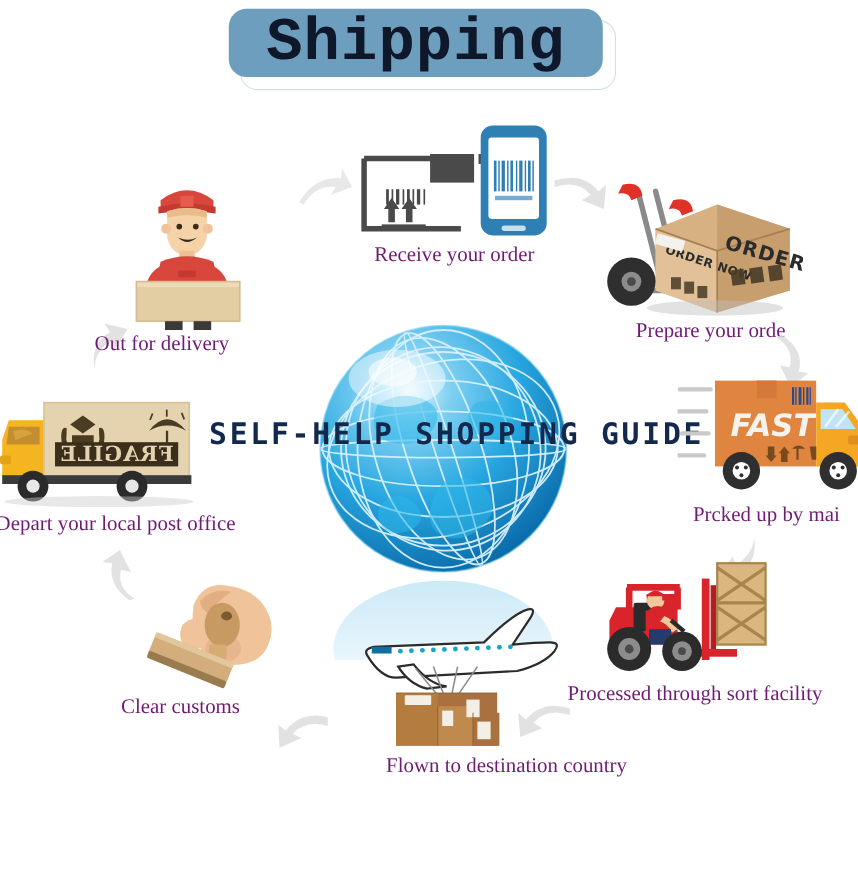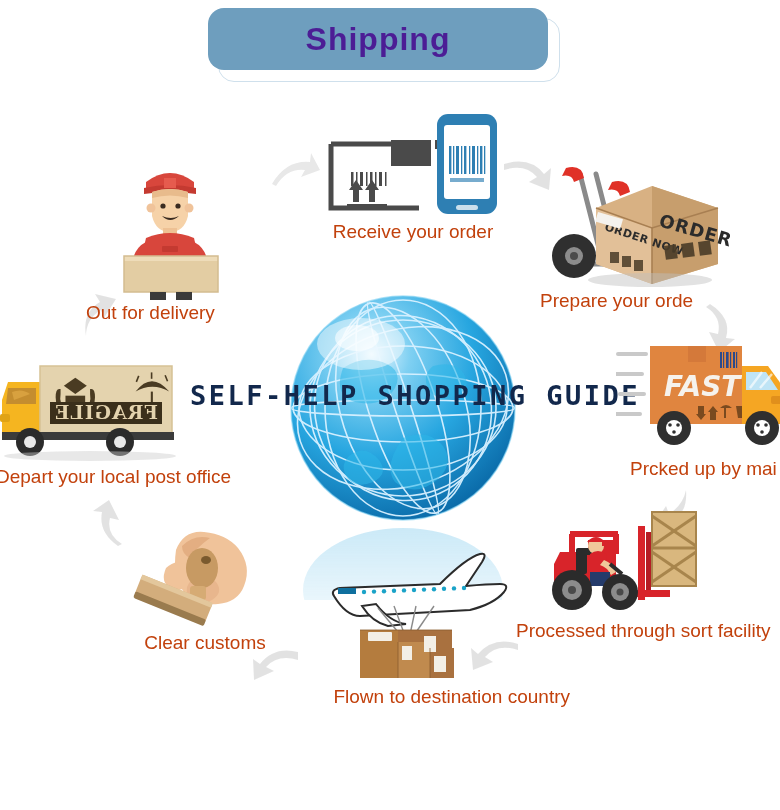"Shipping" .banner-text { color: #4c1d95 -> #0f172a; font-family: Liberation Sans, sans-serif -> Liberation Mono, monospace; font-size: 32px -> 55px }
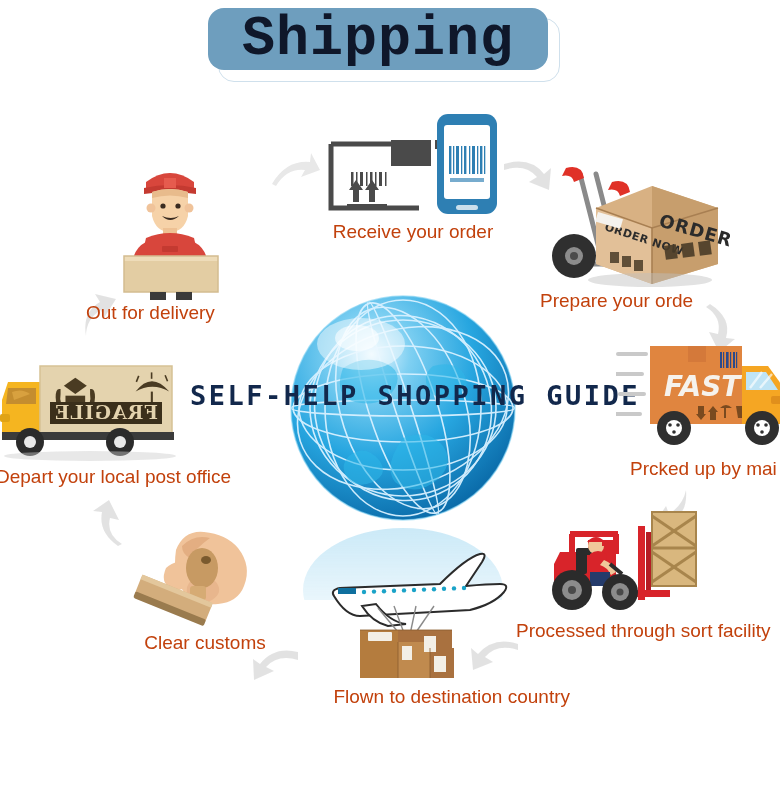"Receive your order" .step-label { color: #c2410c -> #701a75; font-family: Liberation Sans, sans-serif -> Liberation Serif, serif }
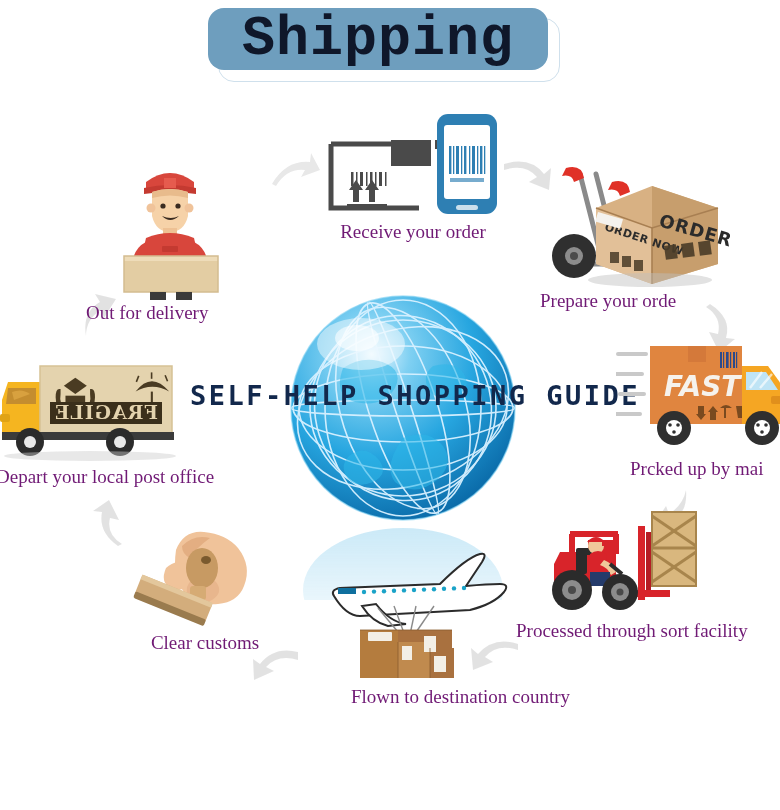"Prepare your orde" div.step-label { margin-left: none -> 38px }
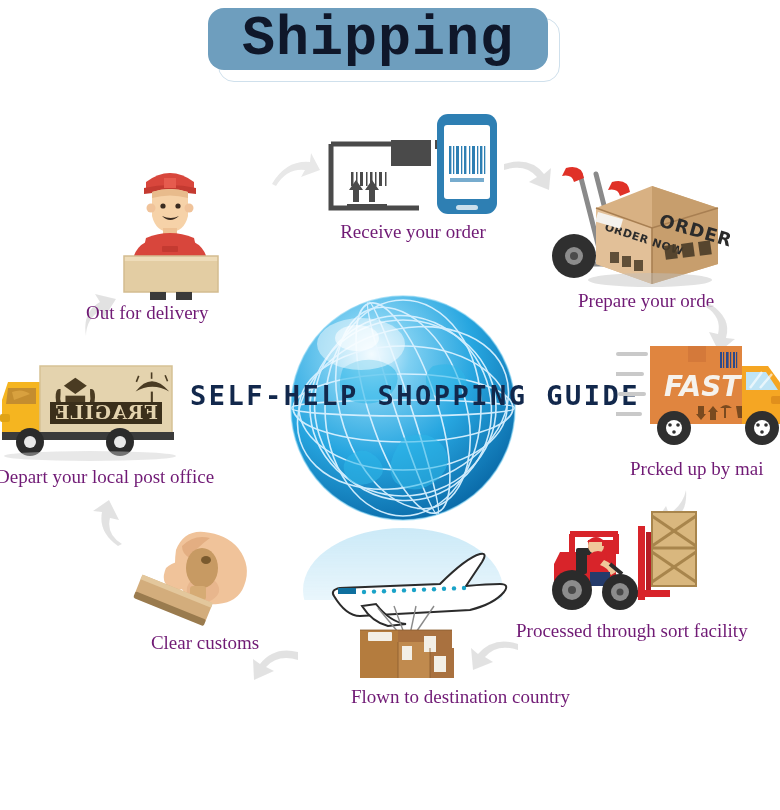"Clear customs" div.step-label { text-align: center -> none }
